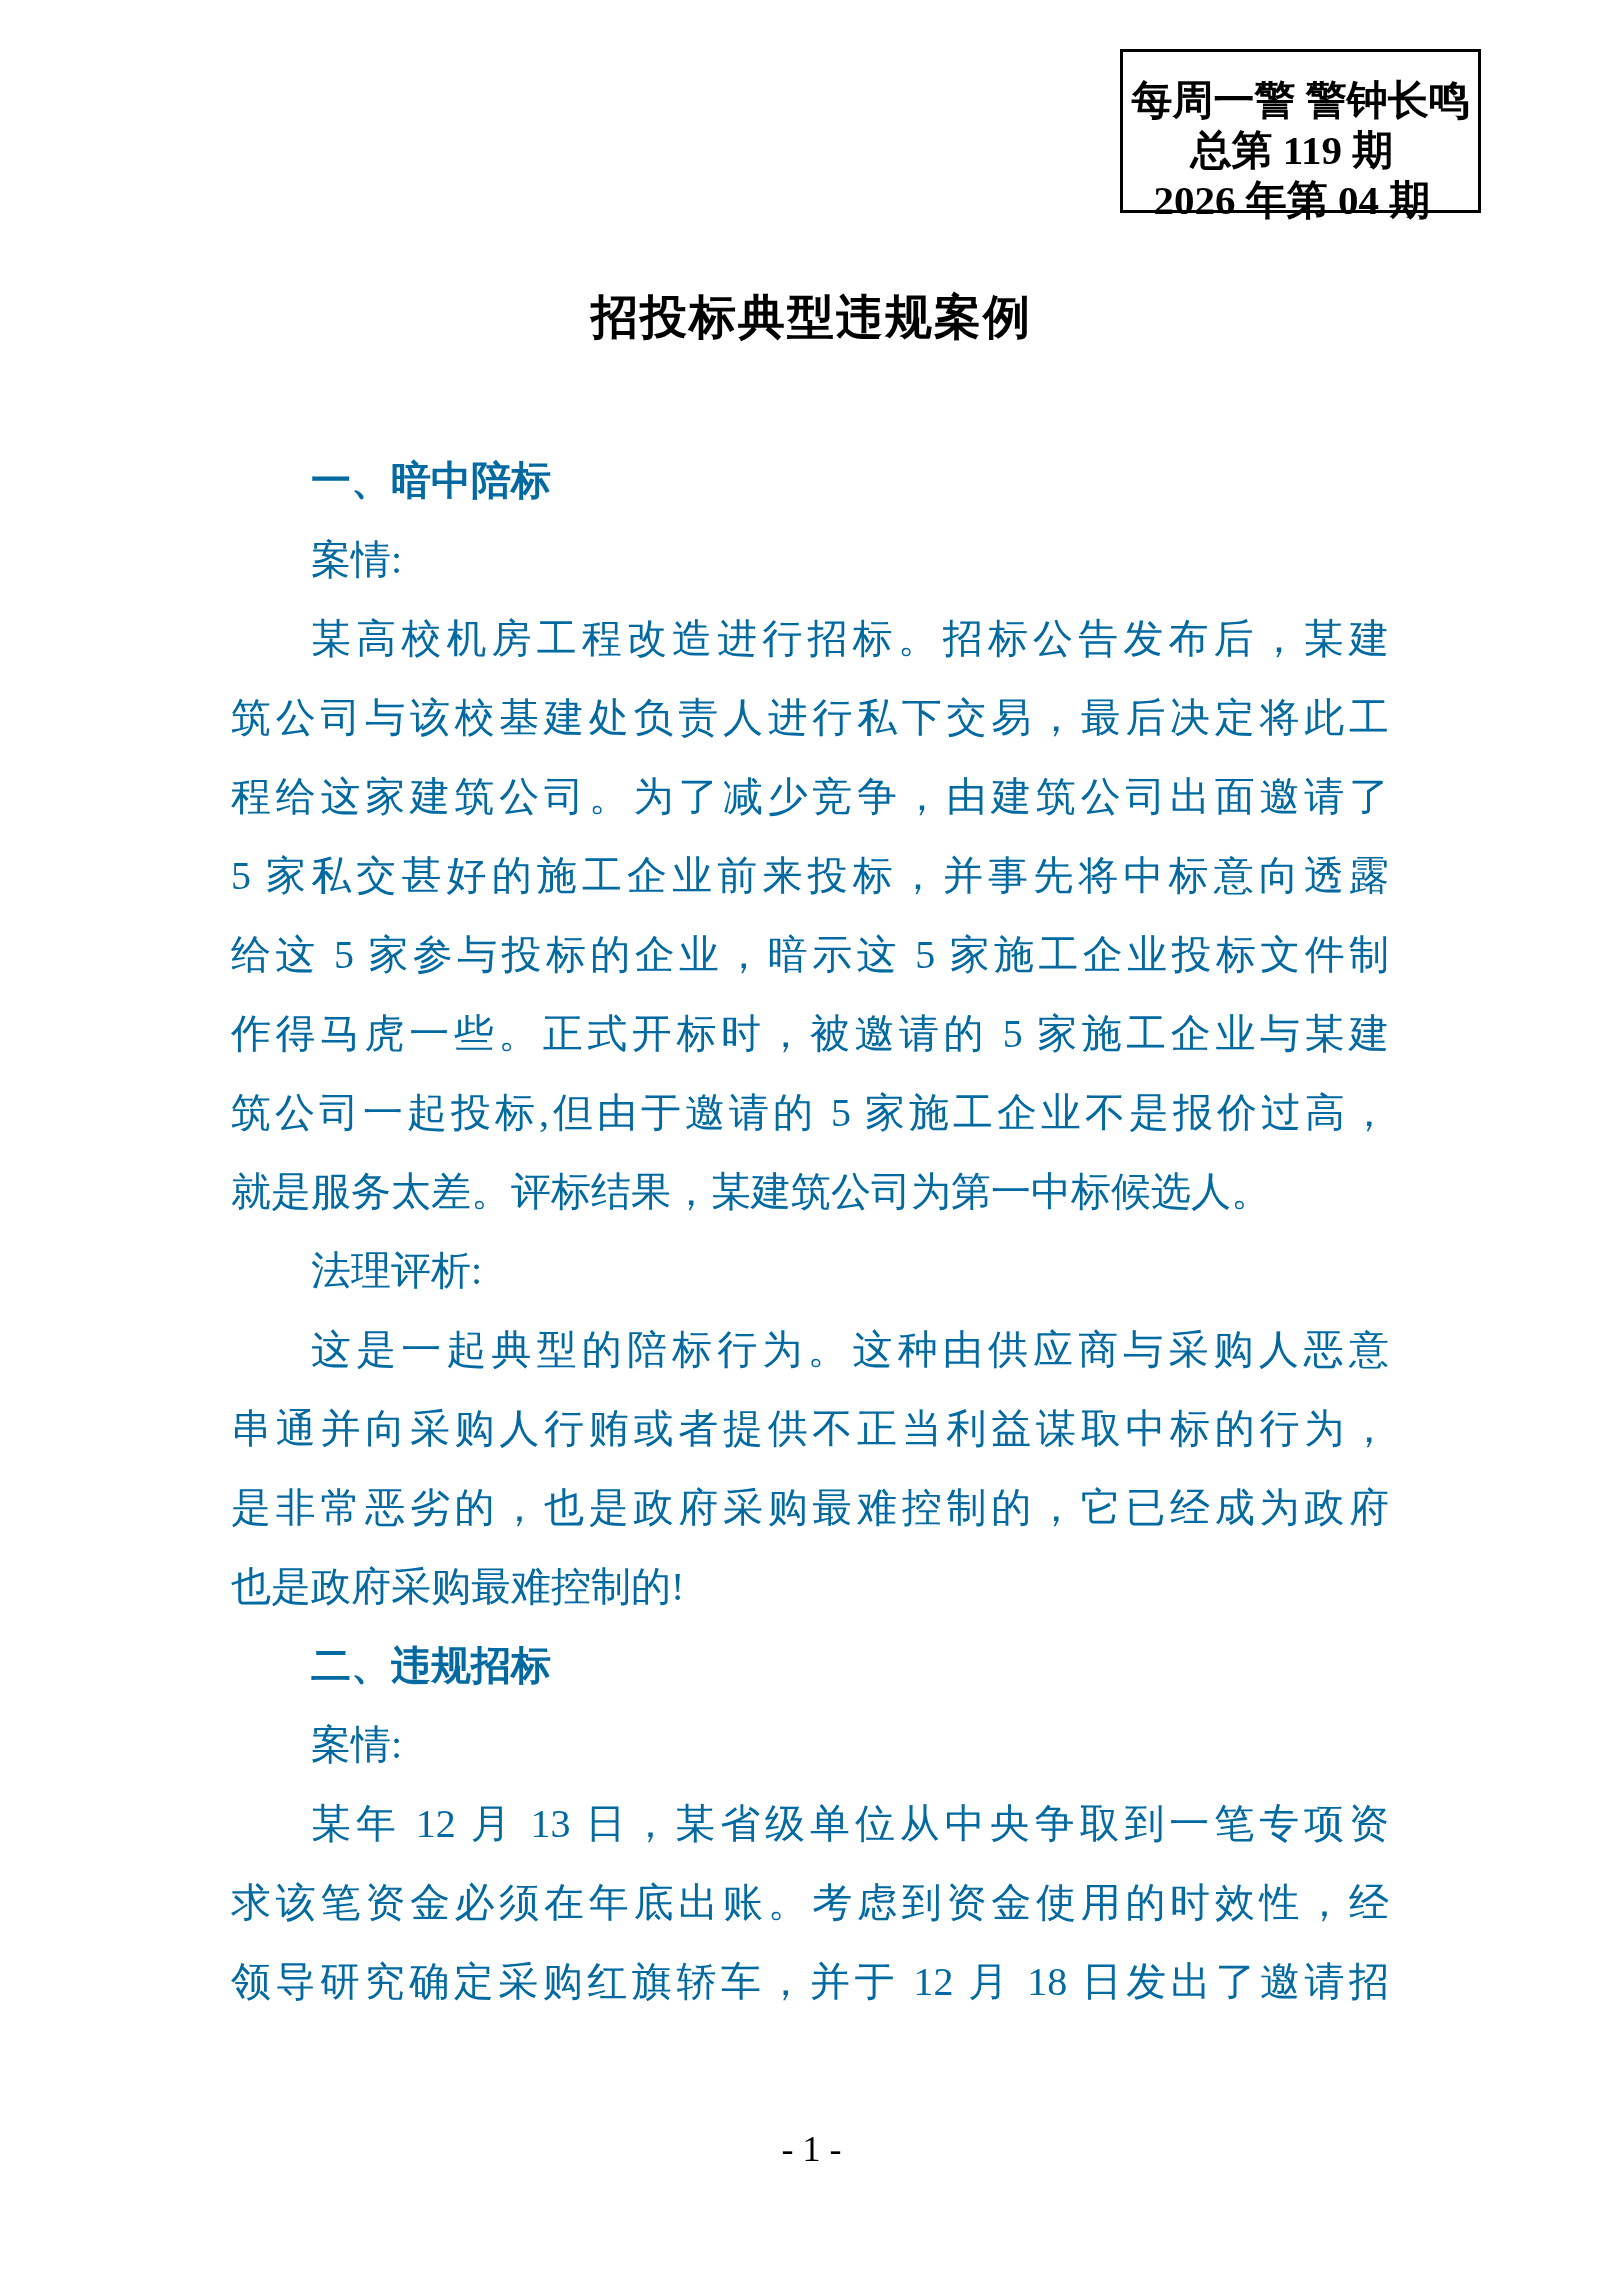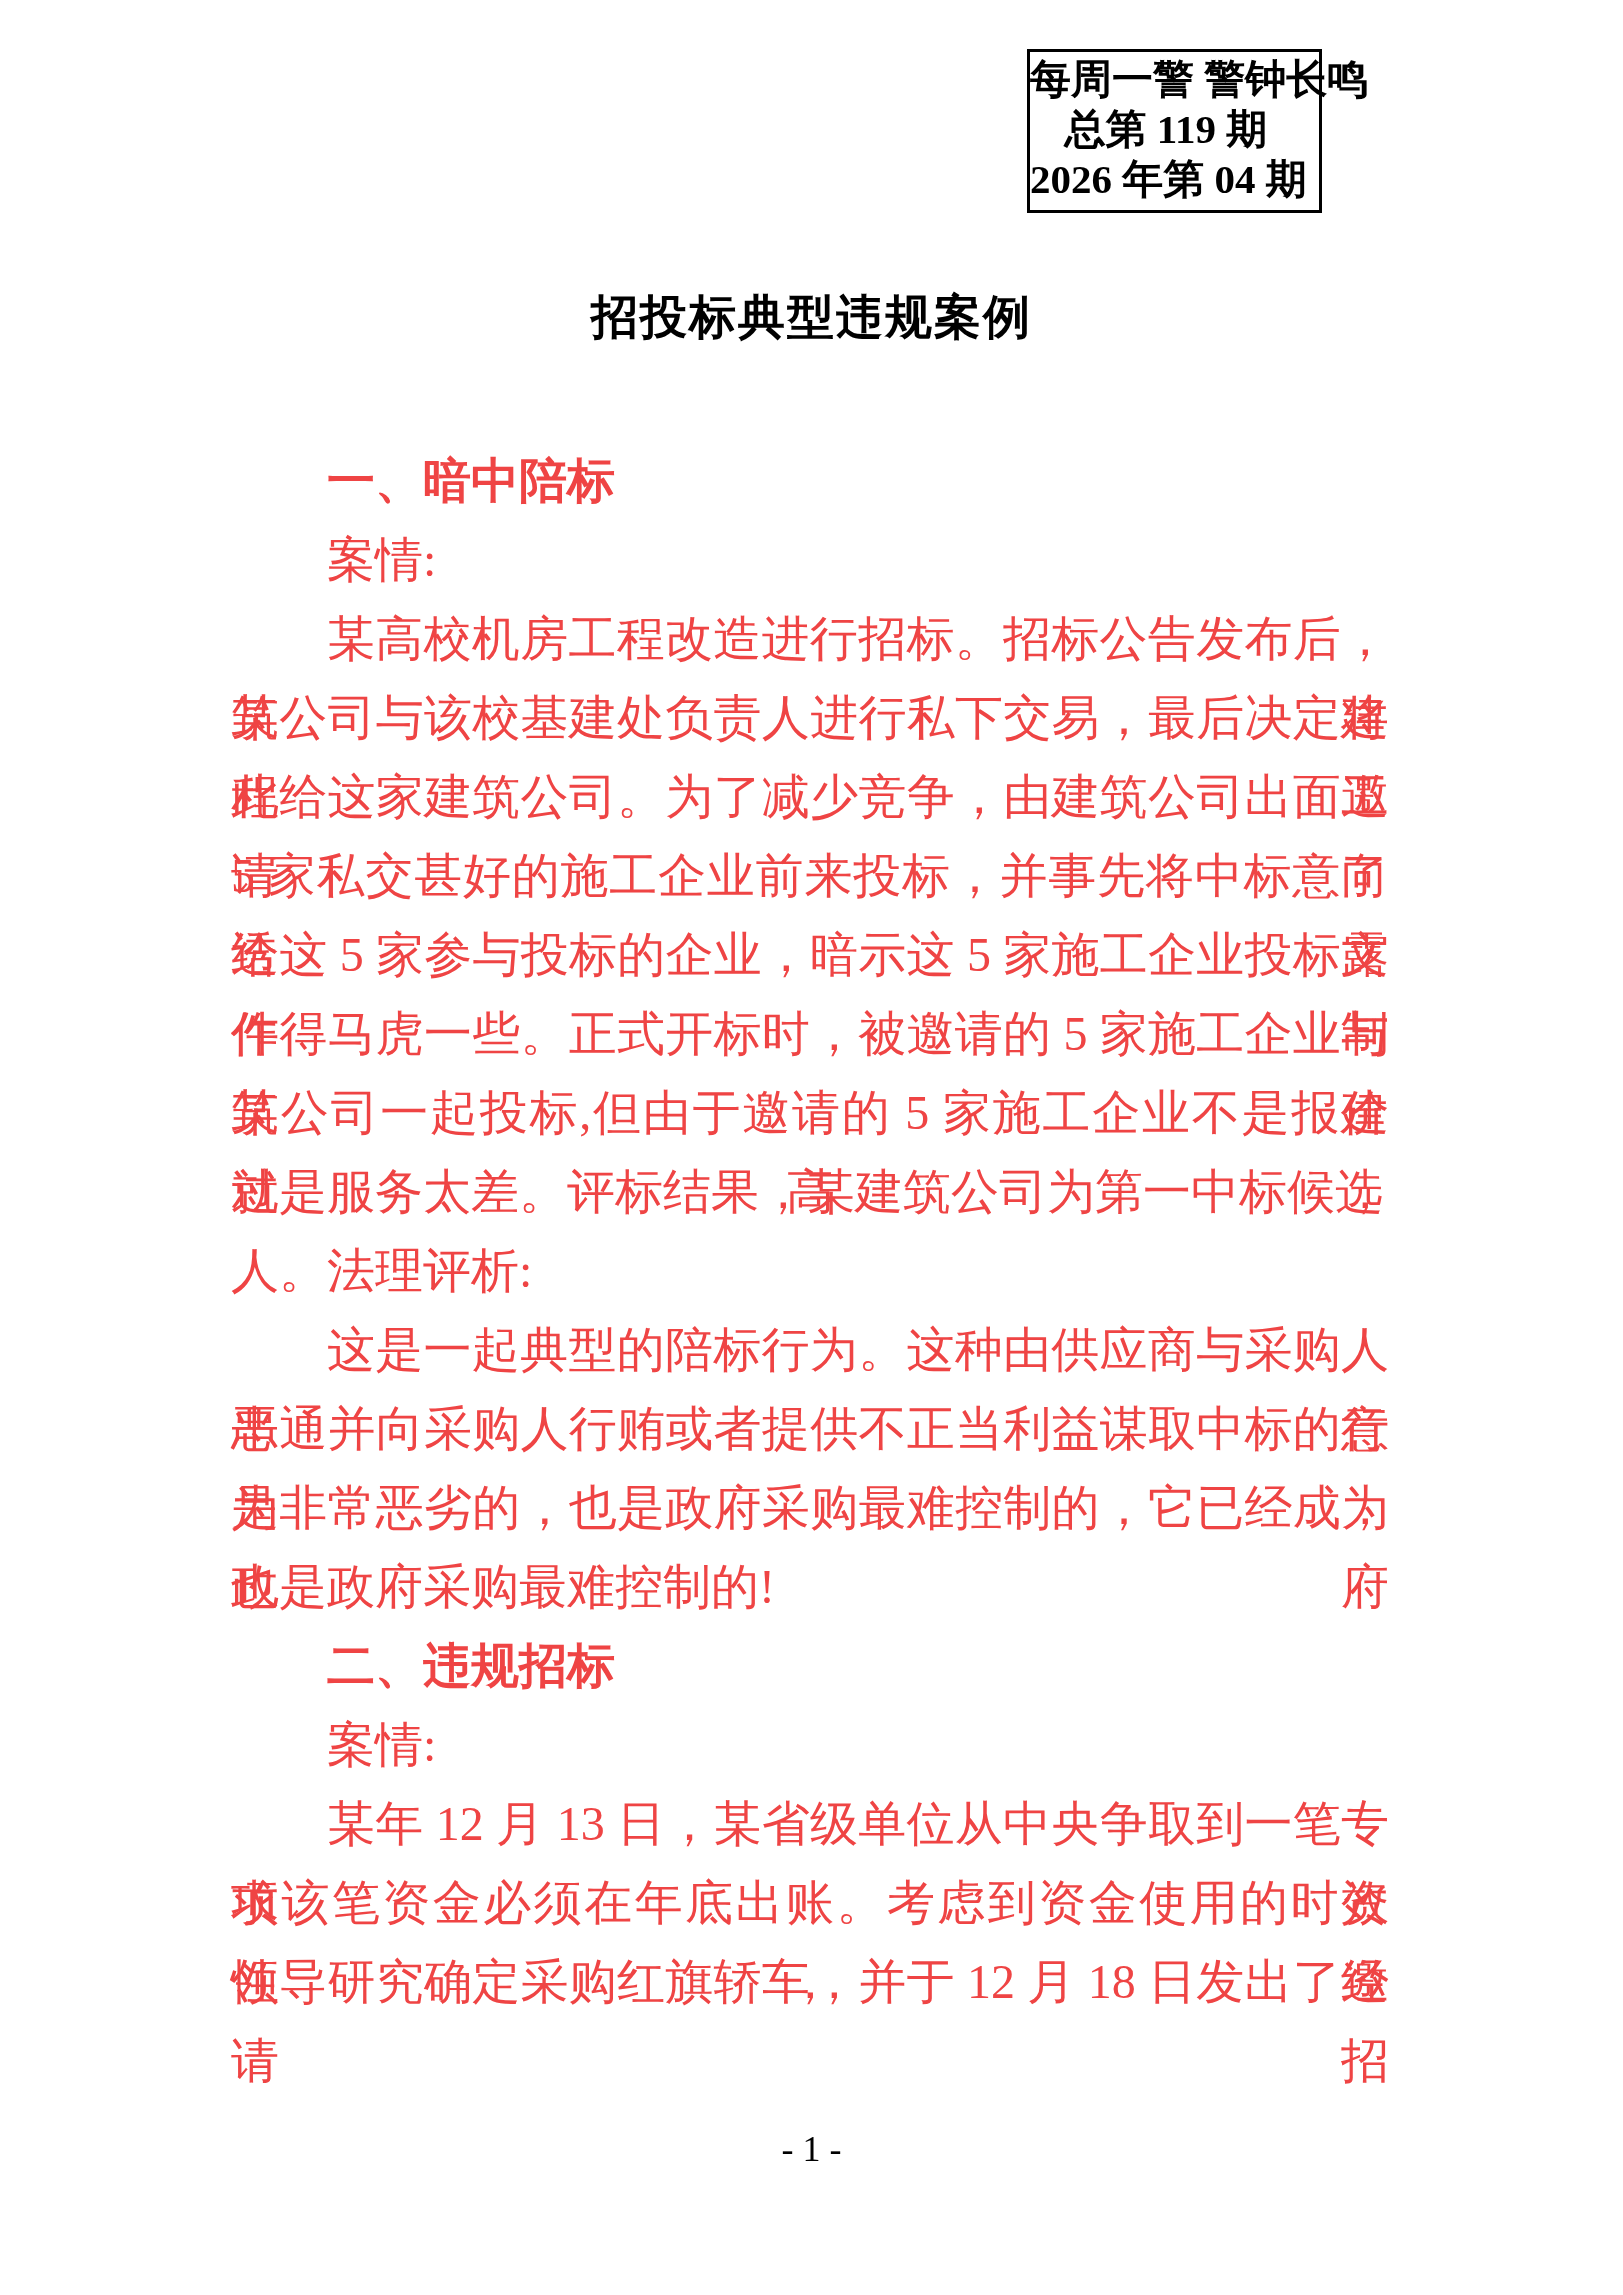"每周一警 警钟长鸣" .issue-box { left: 1027px -> 1120px; padding-top: 2px -> 23px; width: 295px -> 361px }
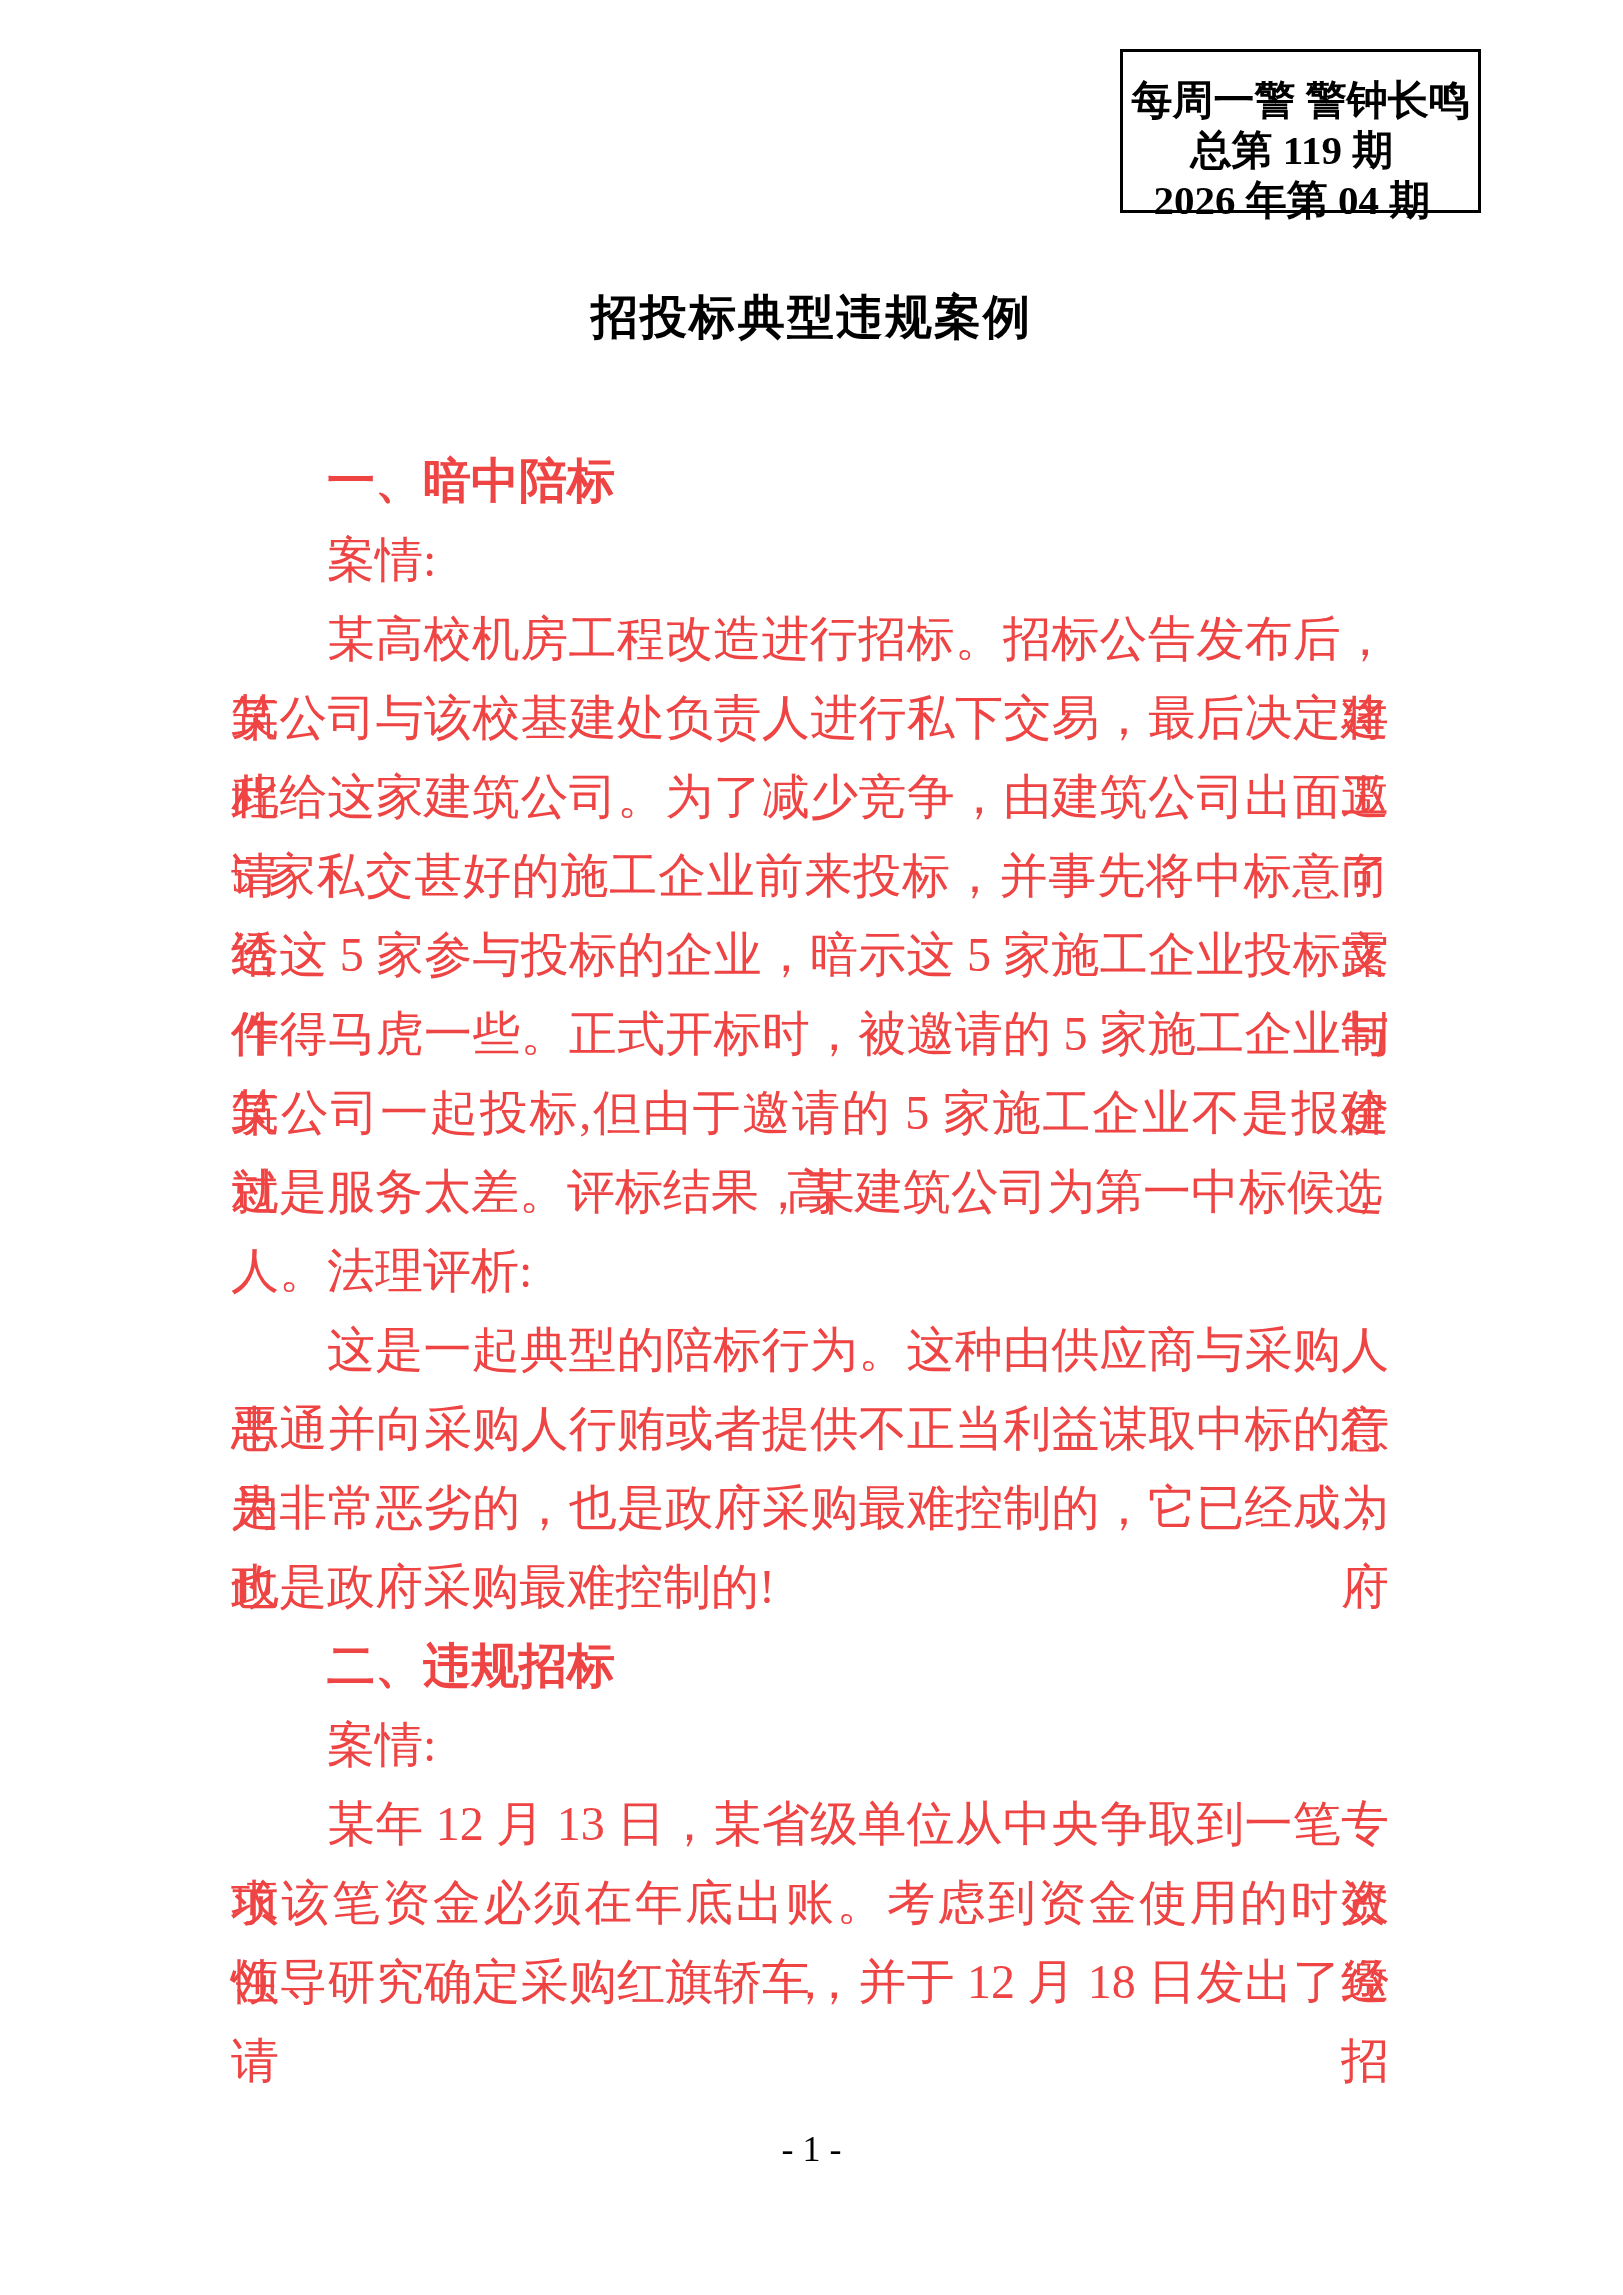"一、暗中陪标" .line { color: #ef4444 -> #0369a1; font-size: 48px -> 40px }
